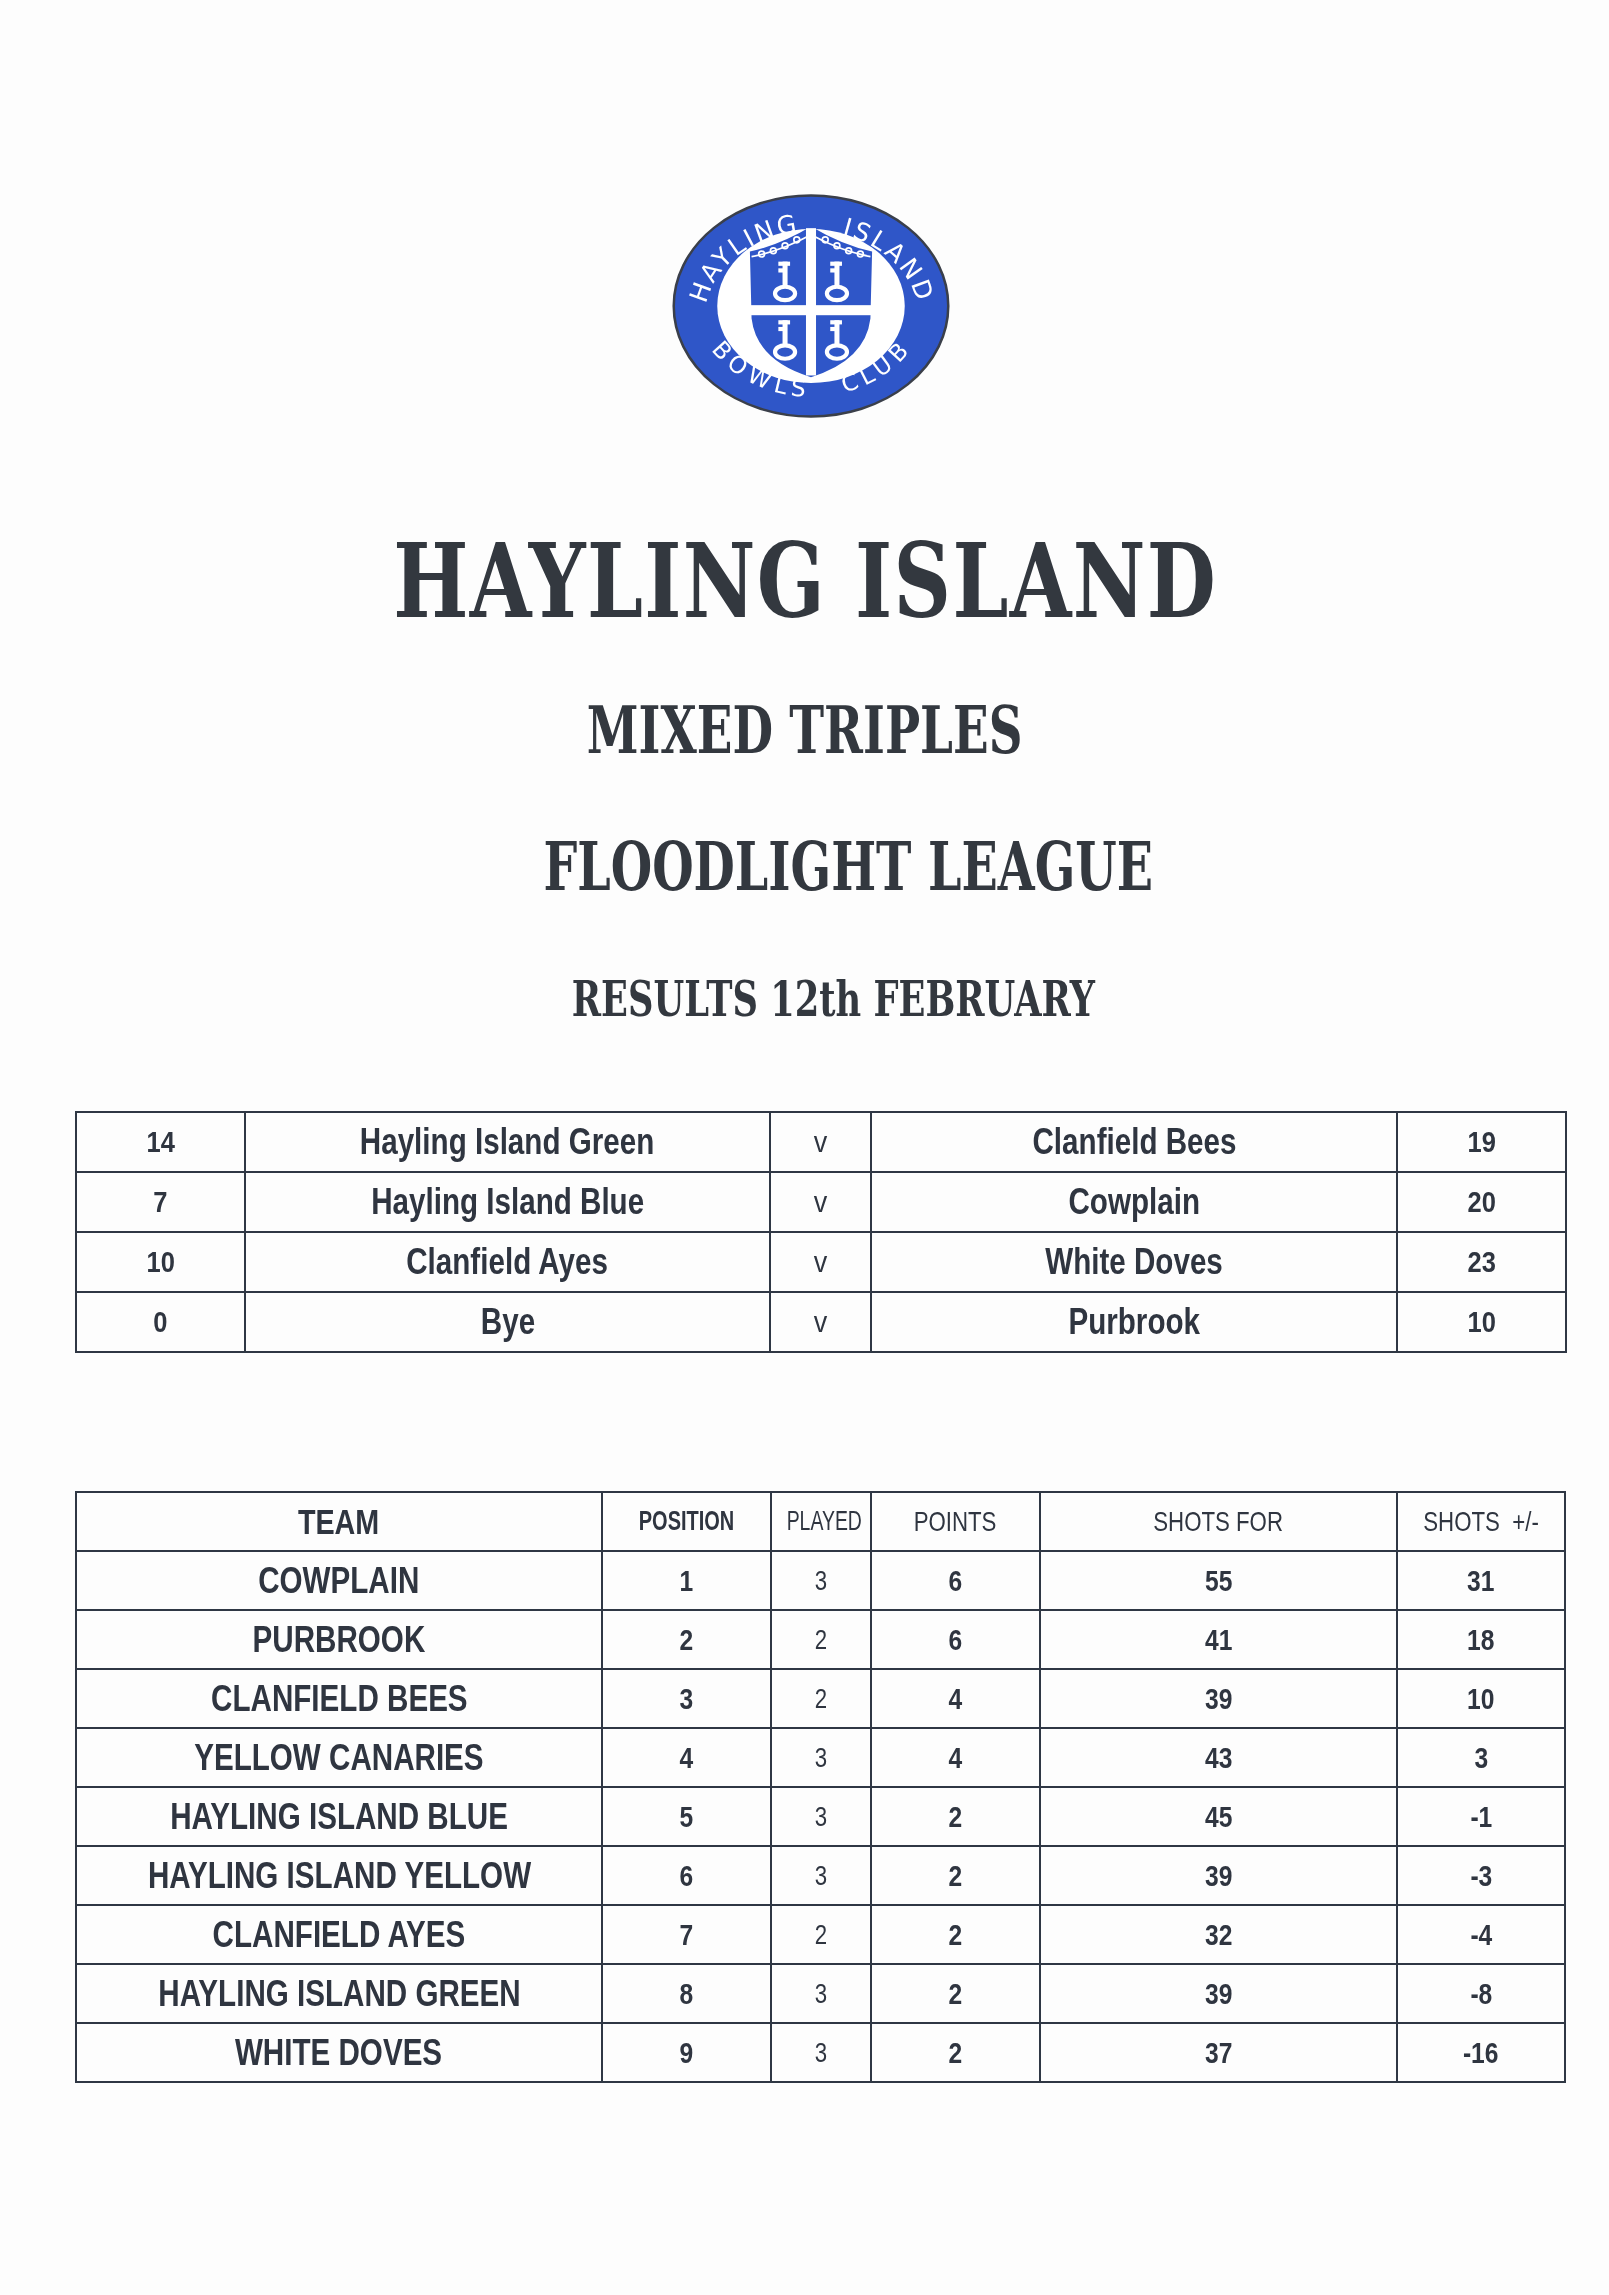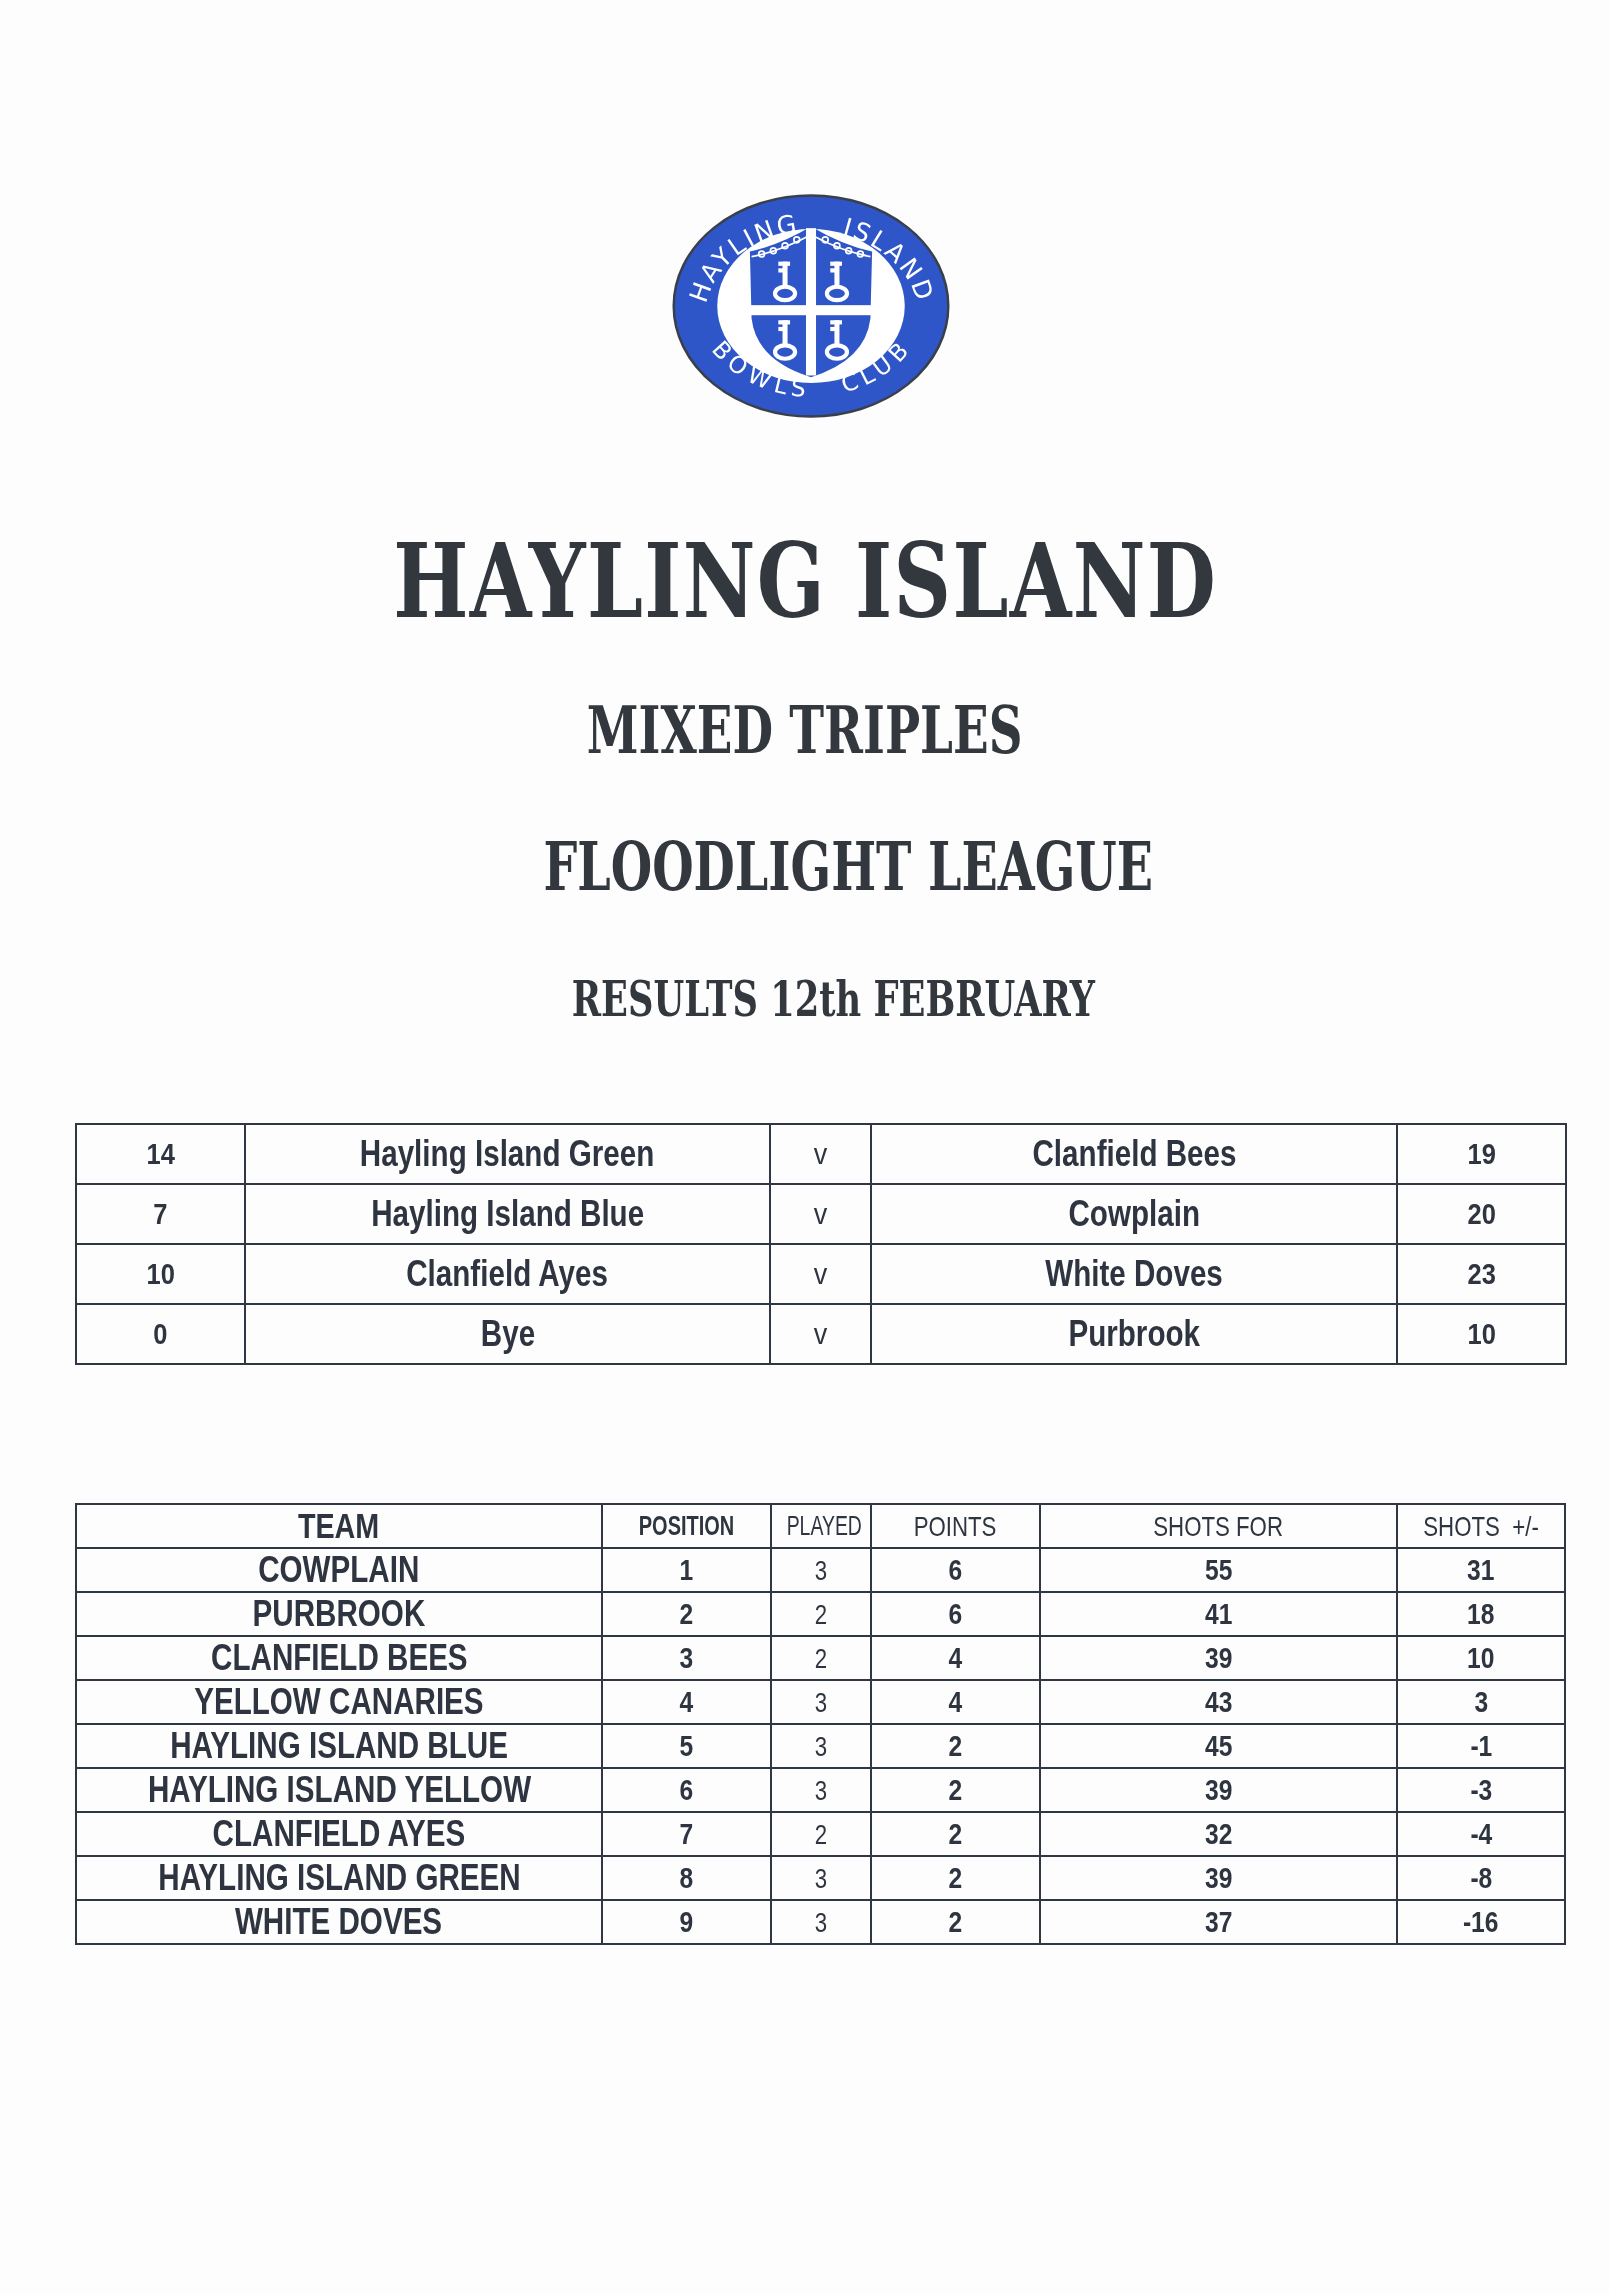"14" table.grid { margin-top: 12px -> none }
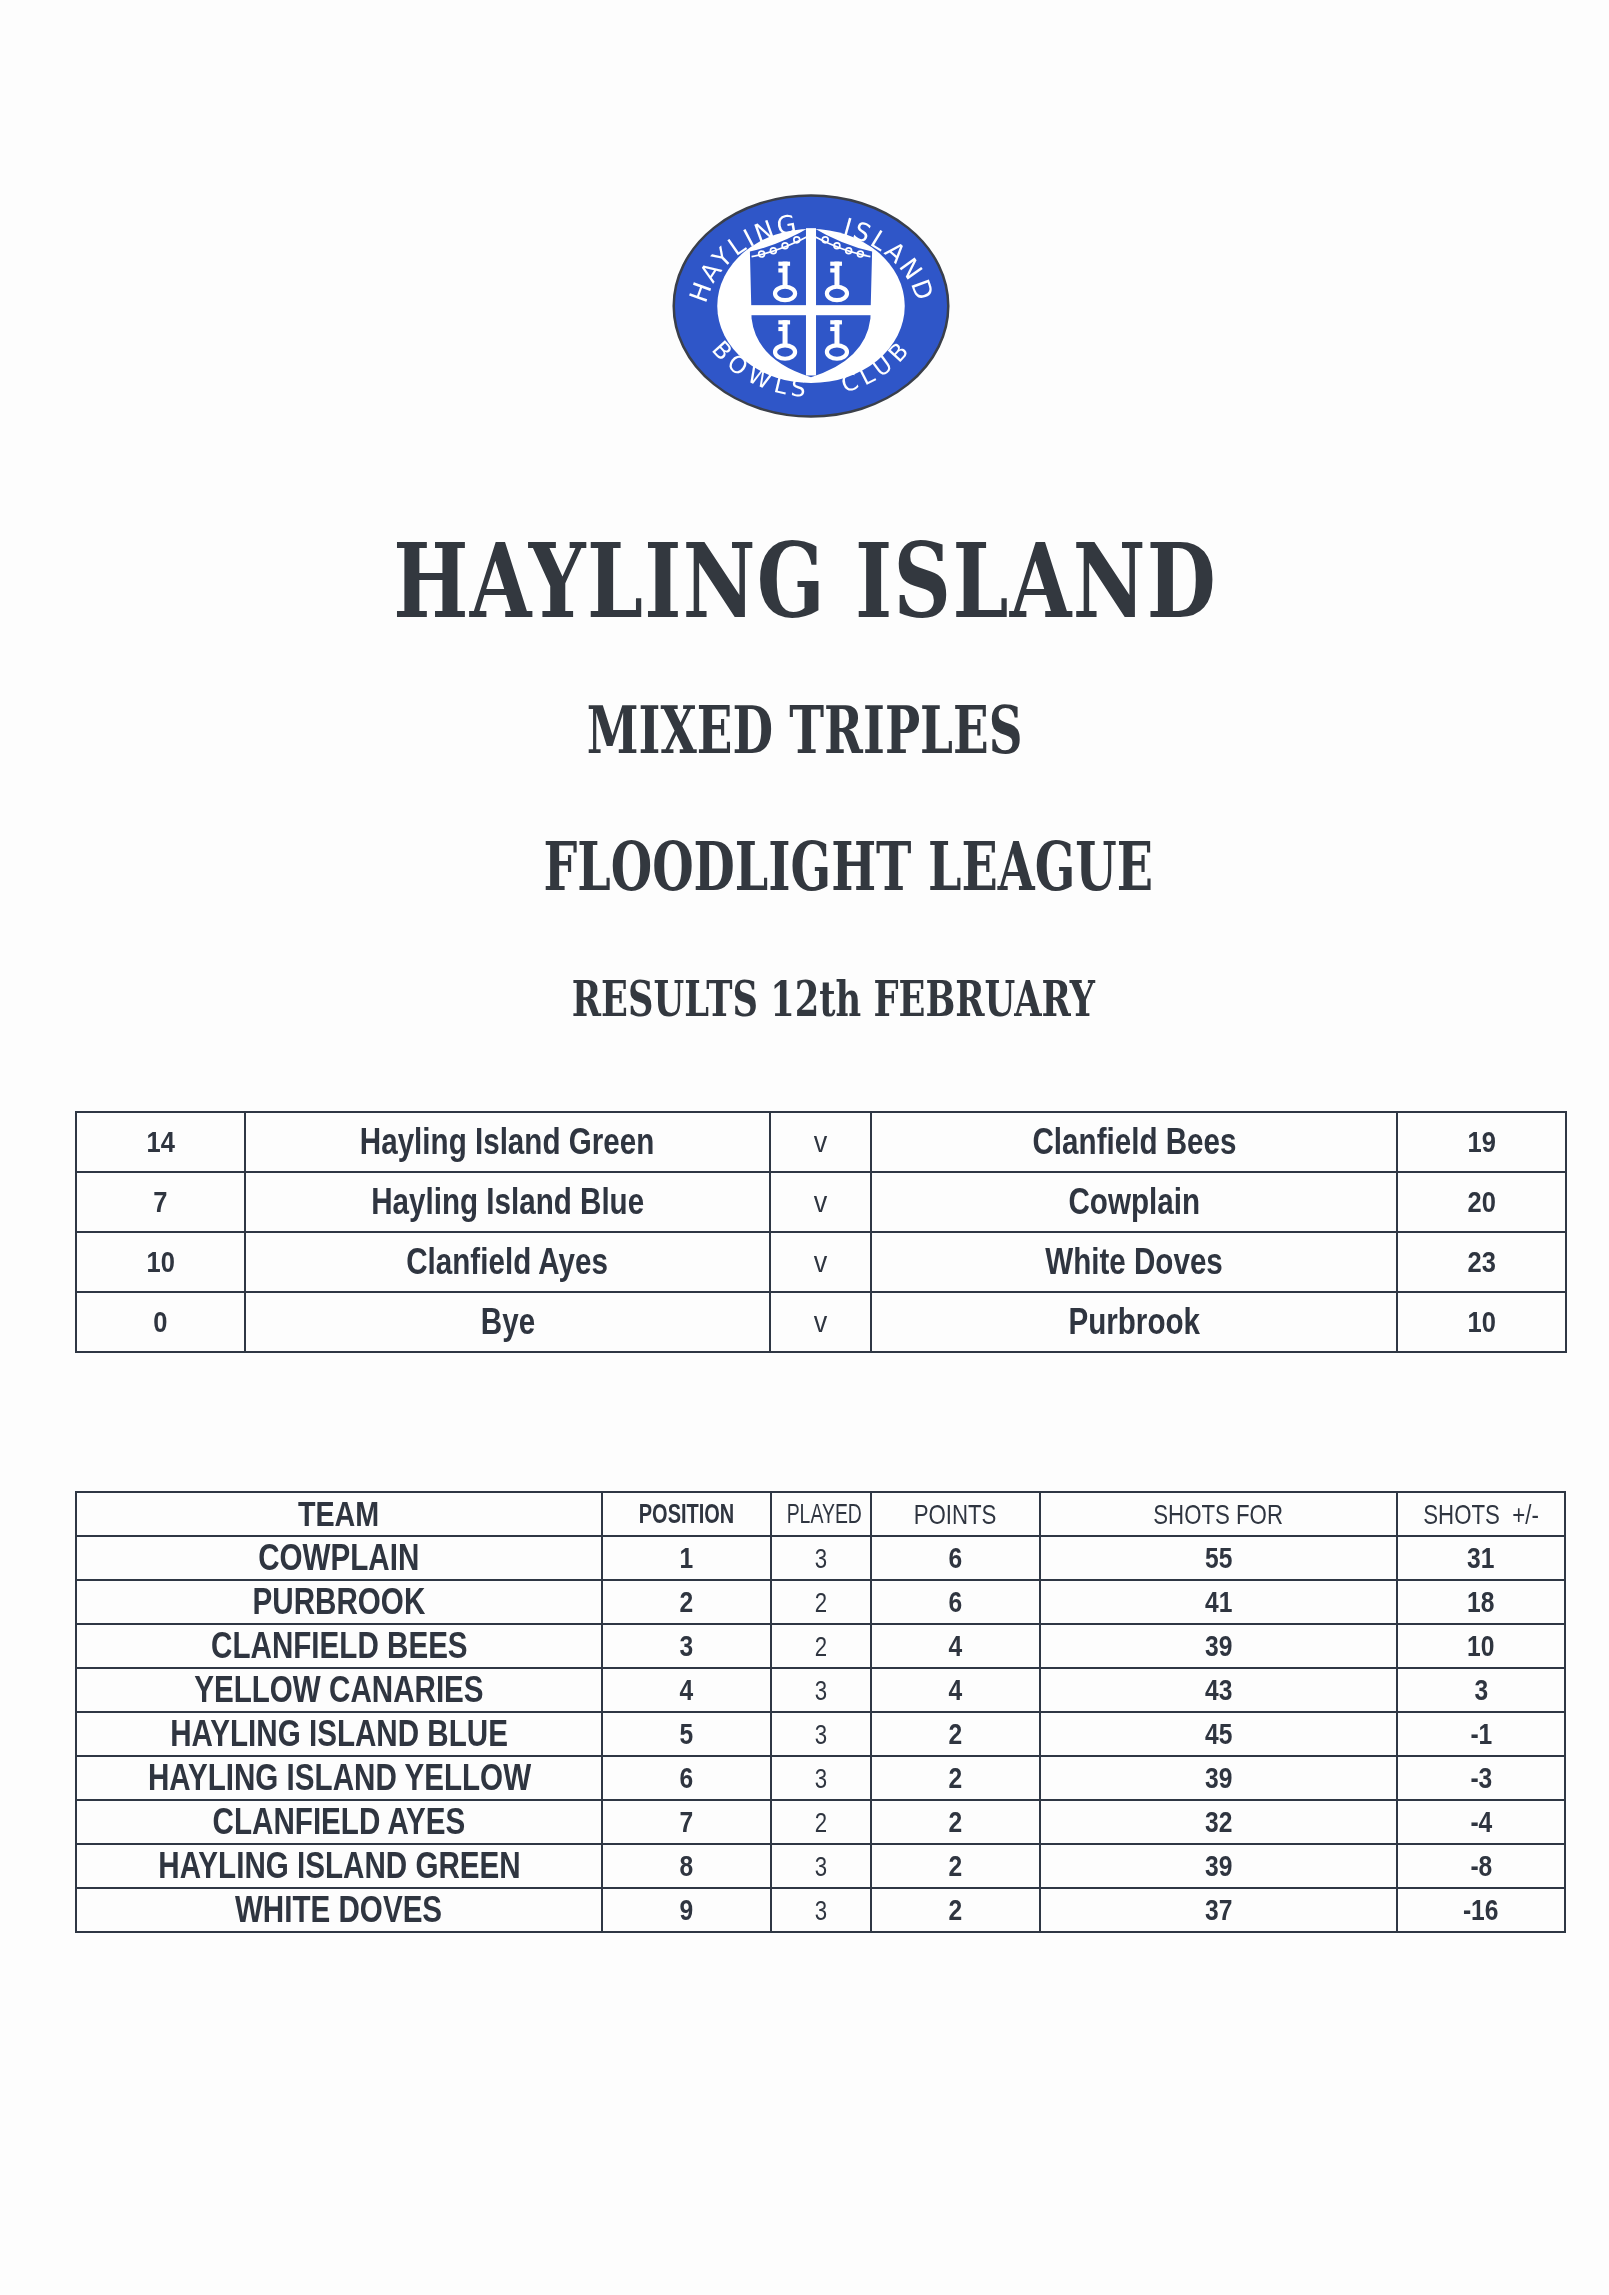"TEAM" #standings tr { height: 44px -> 59px }
